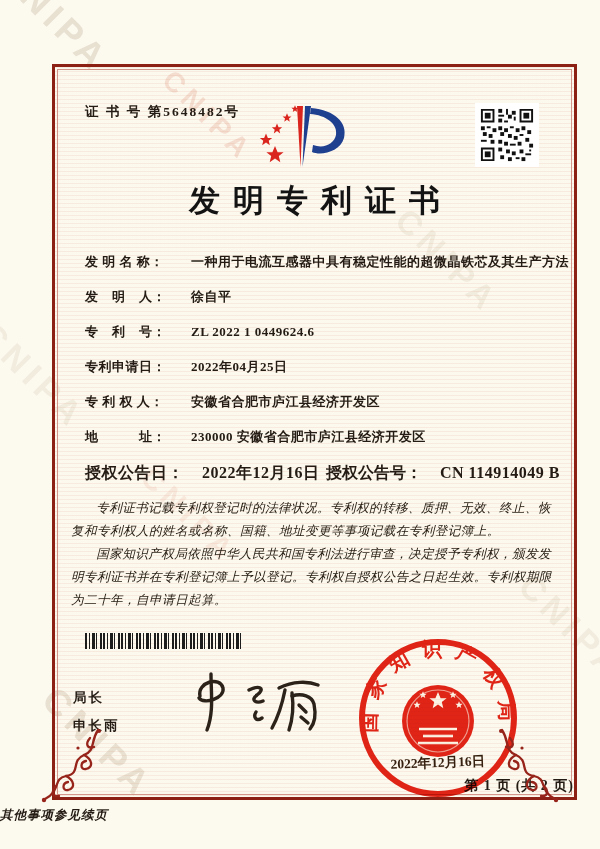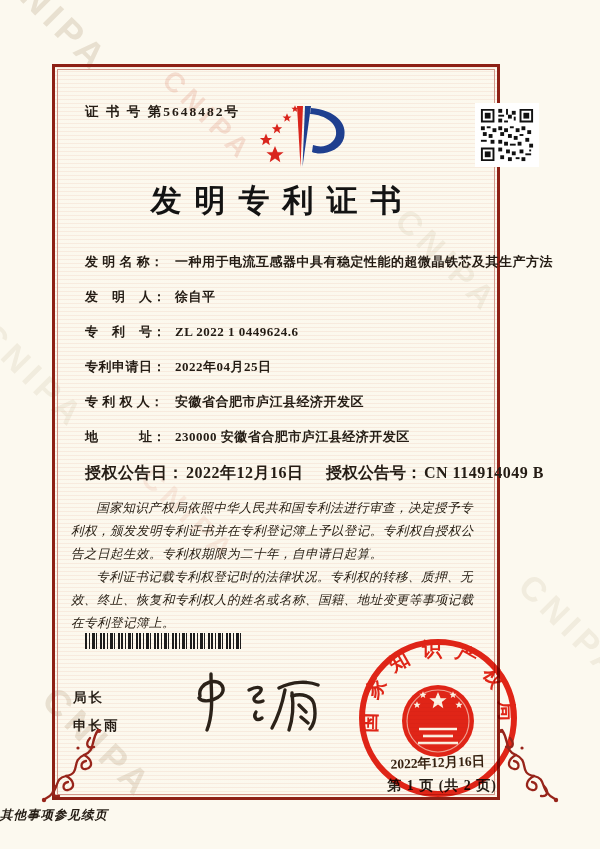"证 书 号 第5648482号" .frame { width: 448px -> 525px }
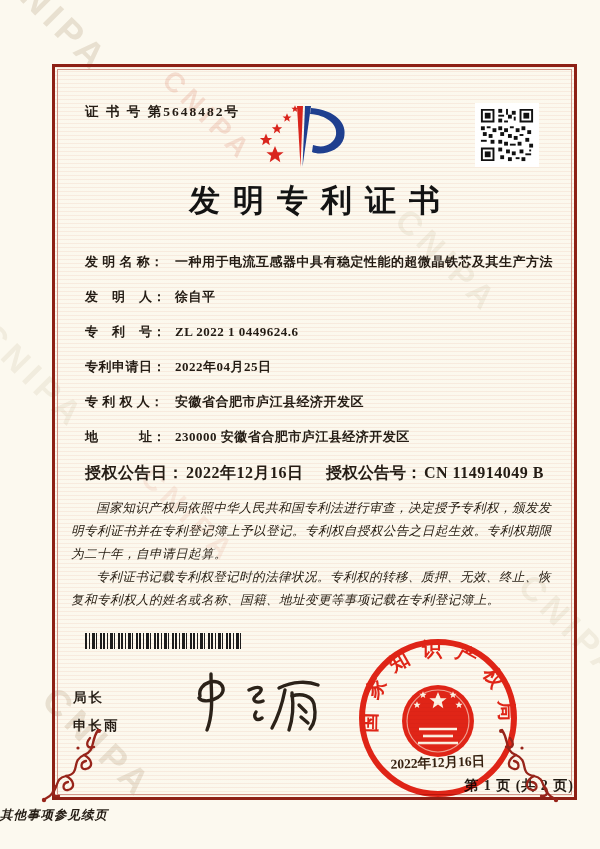"一种用于电流互感器中具有稳定性能的超微晶铁芯及其生产方法" .f-value { margin-left: 2px -> 18px }
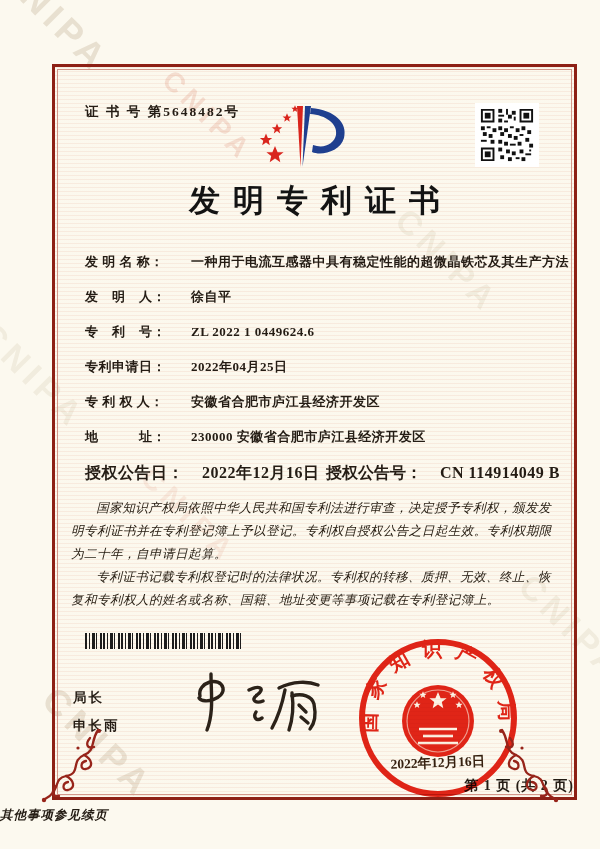"国家知识产权局依照中华人民共和国专利法进行审查，决定授予专利权，颁发发明专利证书" p { order: before "专利证书记载专利权登记时的法律状况。专利权的转移、质押、无效、终止、恢复和专利权" -> after "专利证书记载专利权登记时的法律状况。专利权的转移、质押、无效、终止、恢复和专利权" }
